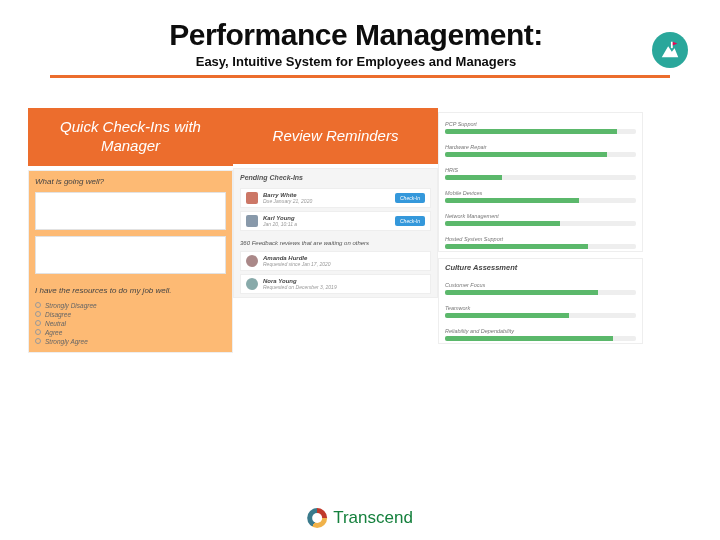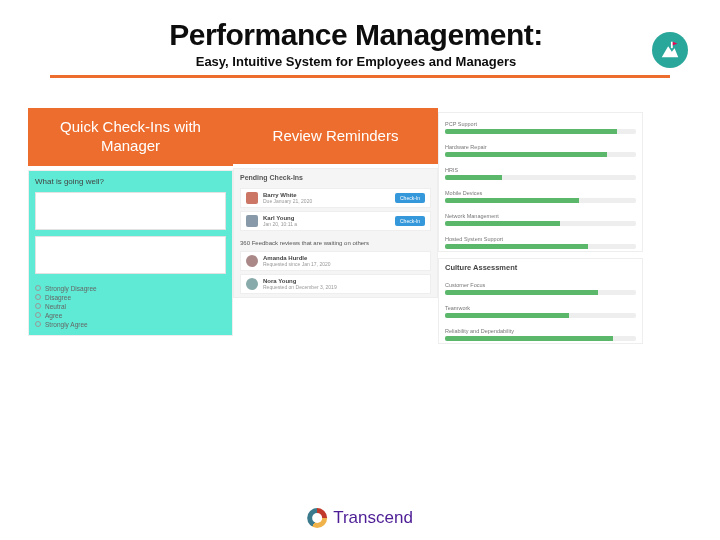"Quick Check-Ins with Manager" .columns { font-style: none -> italic }
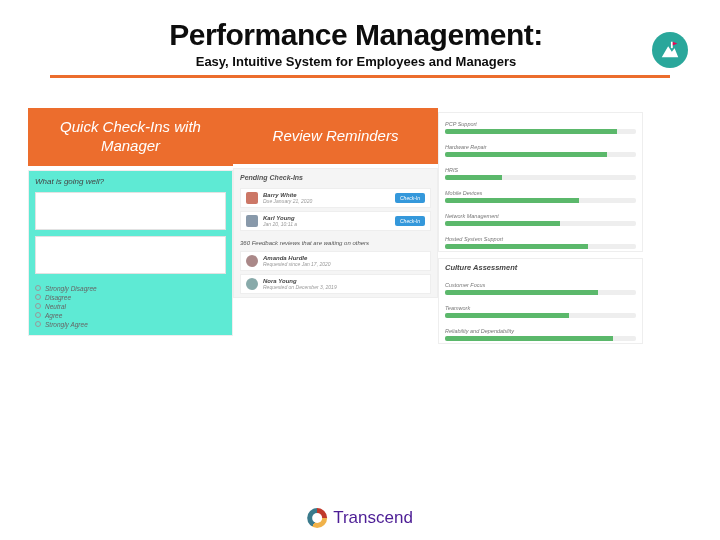"What is going well?" .panel { background: #5eead4 -> #fdba74 }
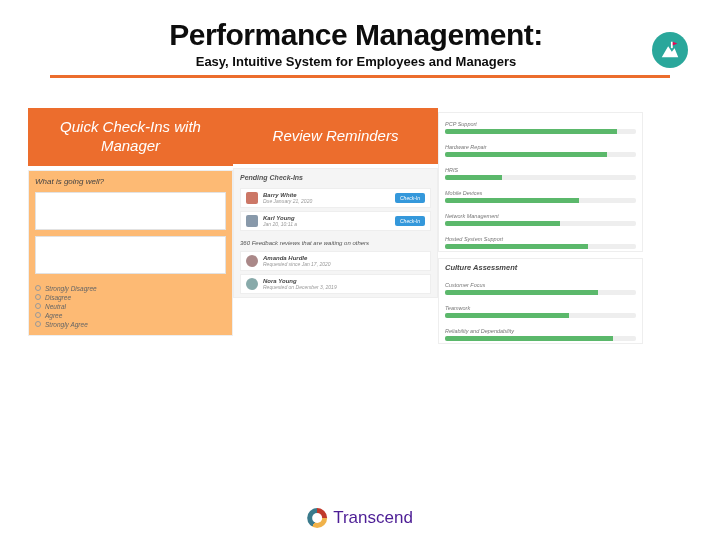"I have the resources to" div.q { html: none -> <div>I have the resources to do my job well.</div> }
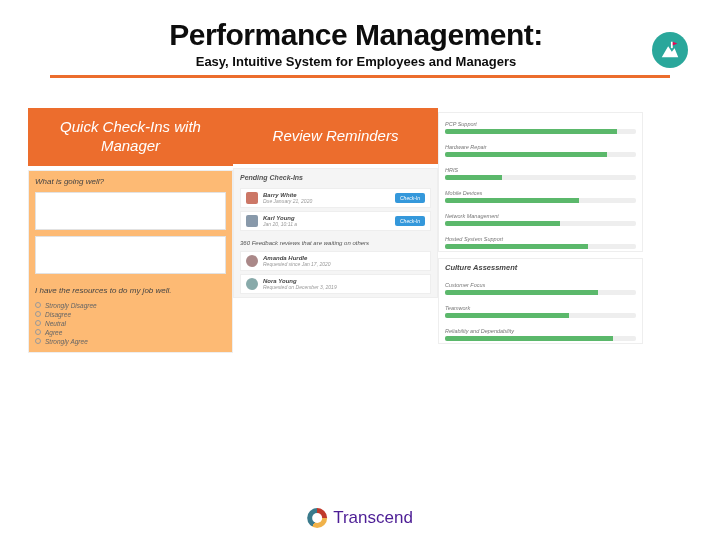"Transcend" .footer-logo { color: #4c1d95 -> #15803d }
